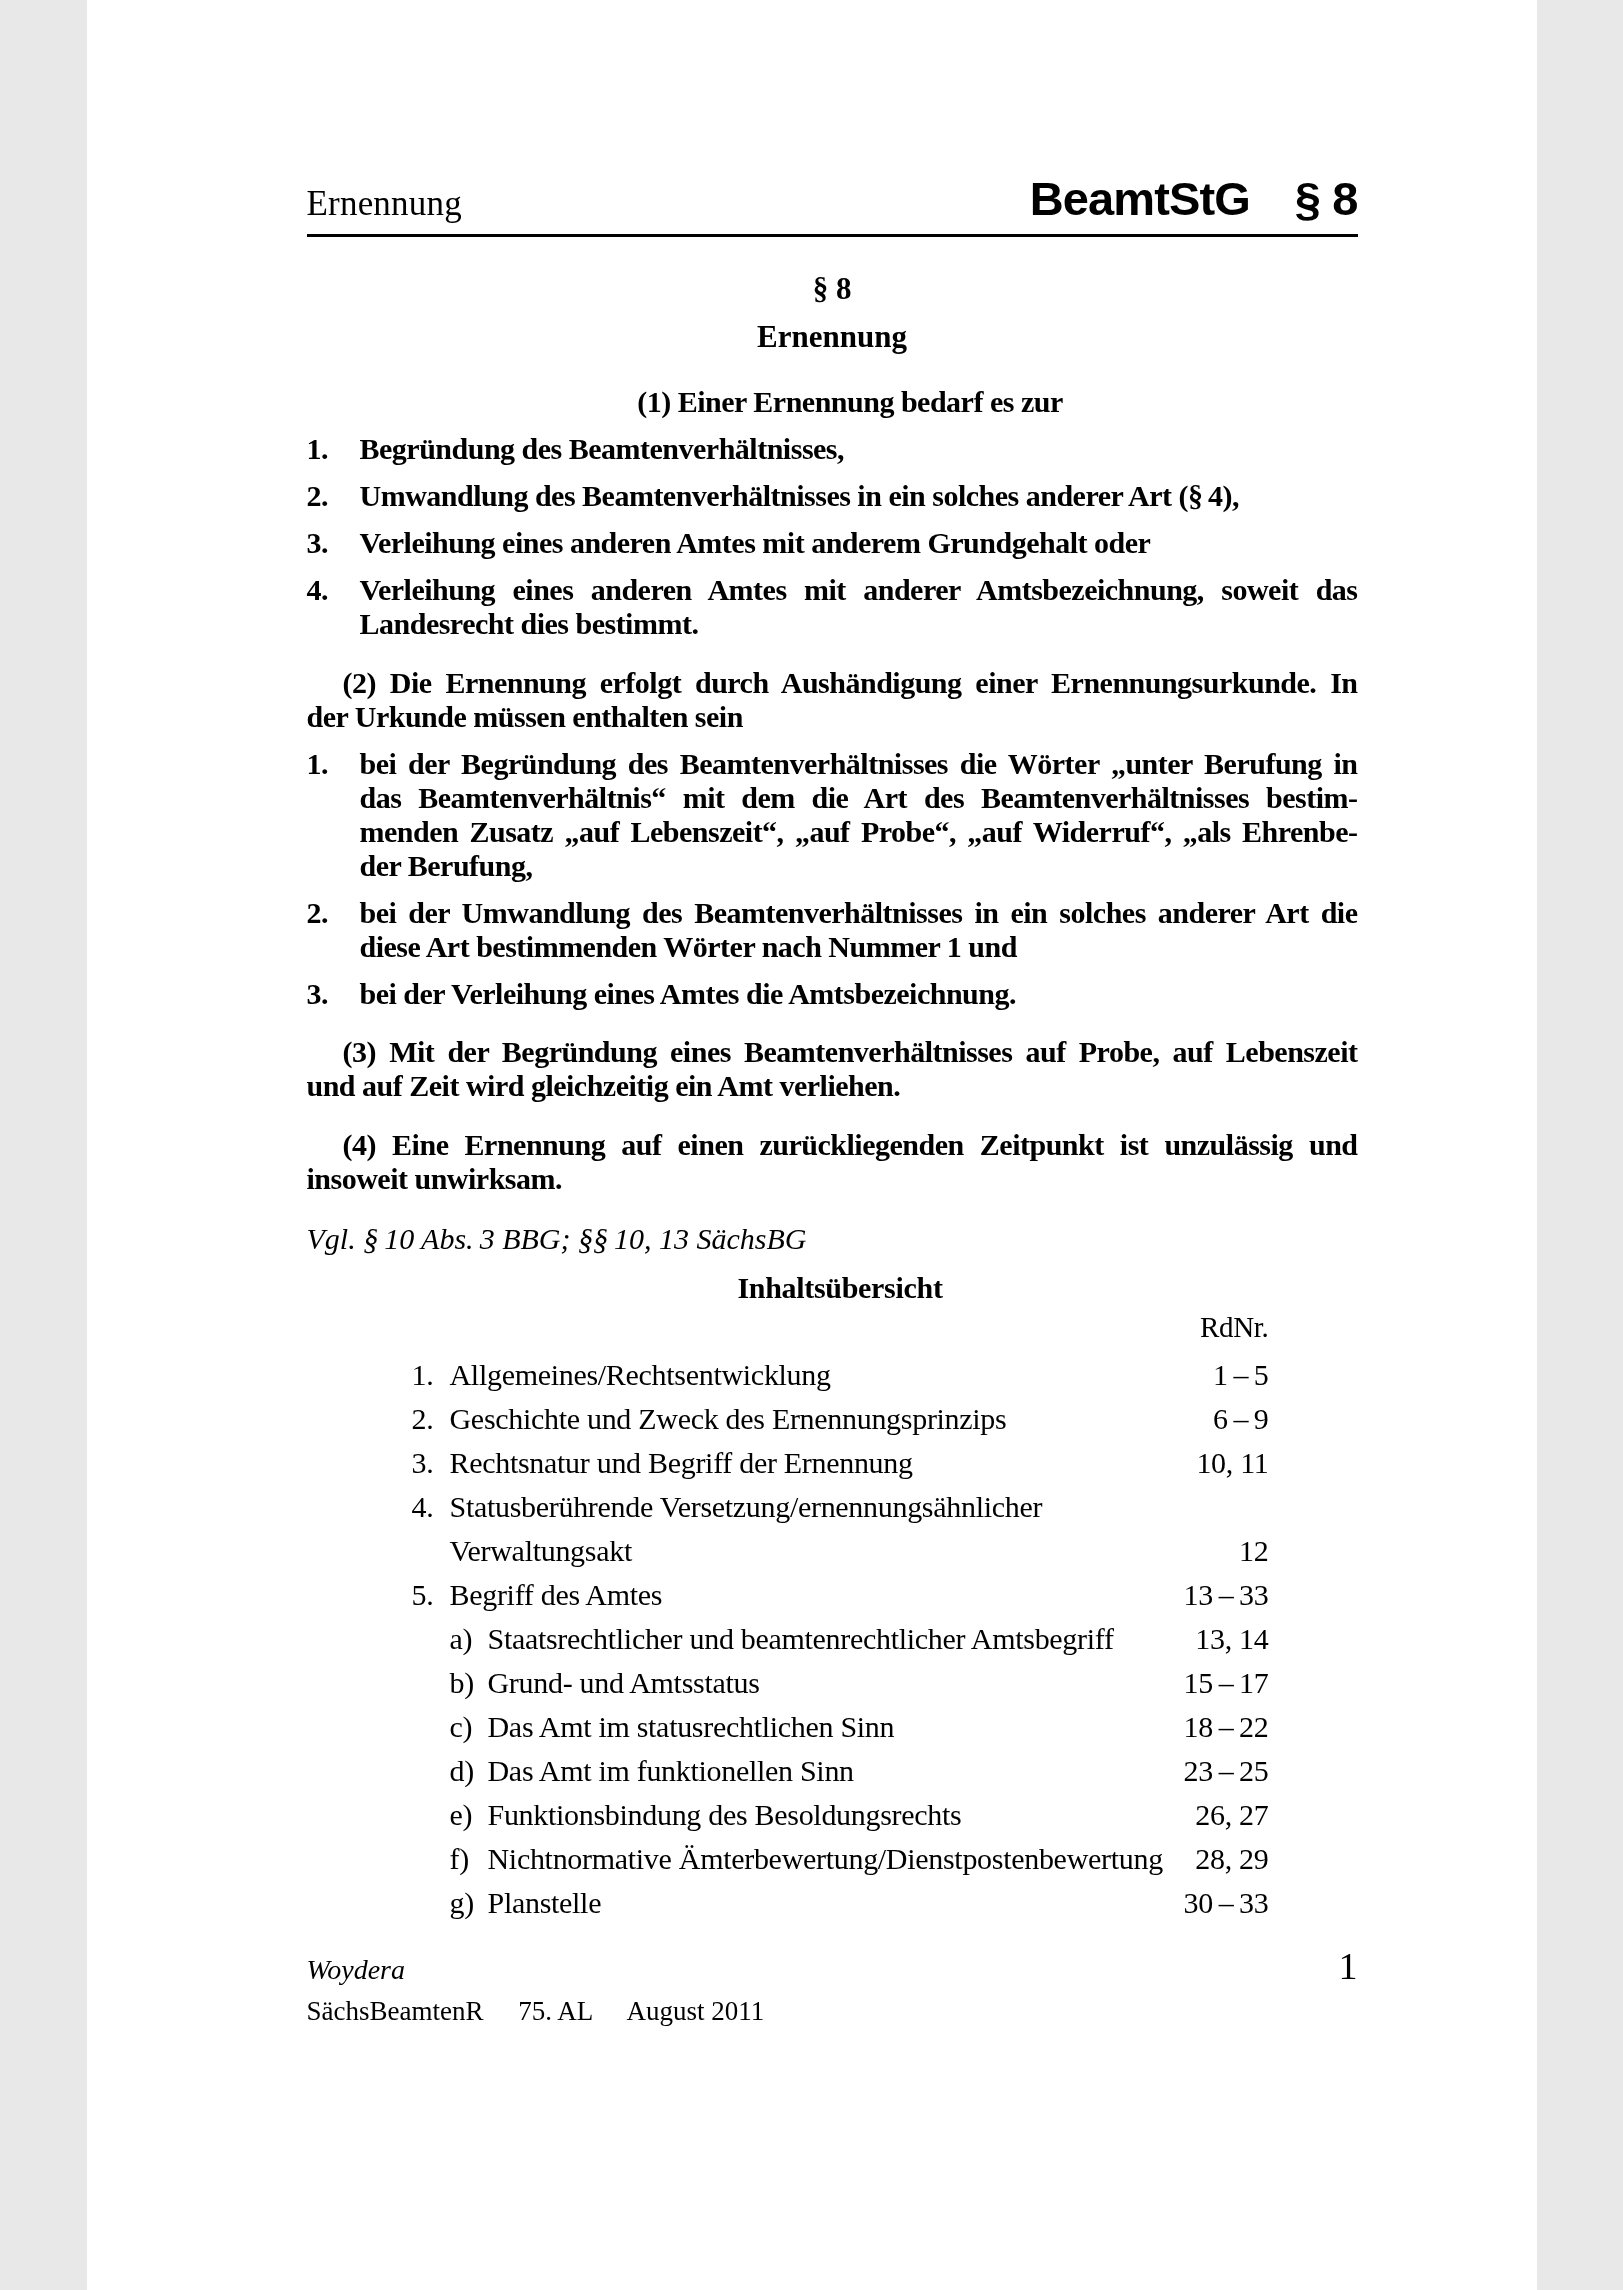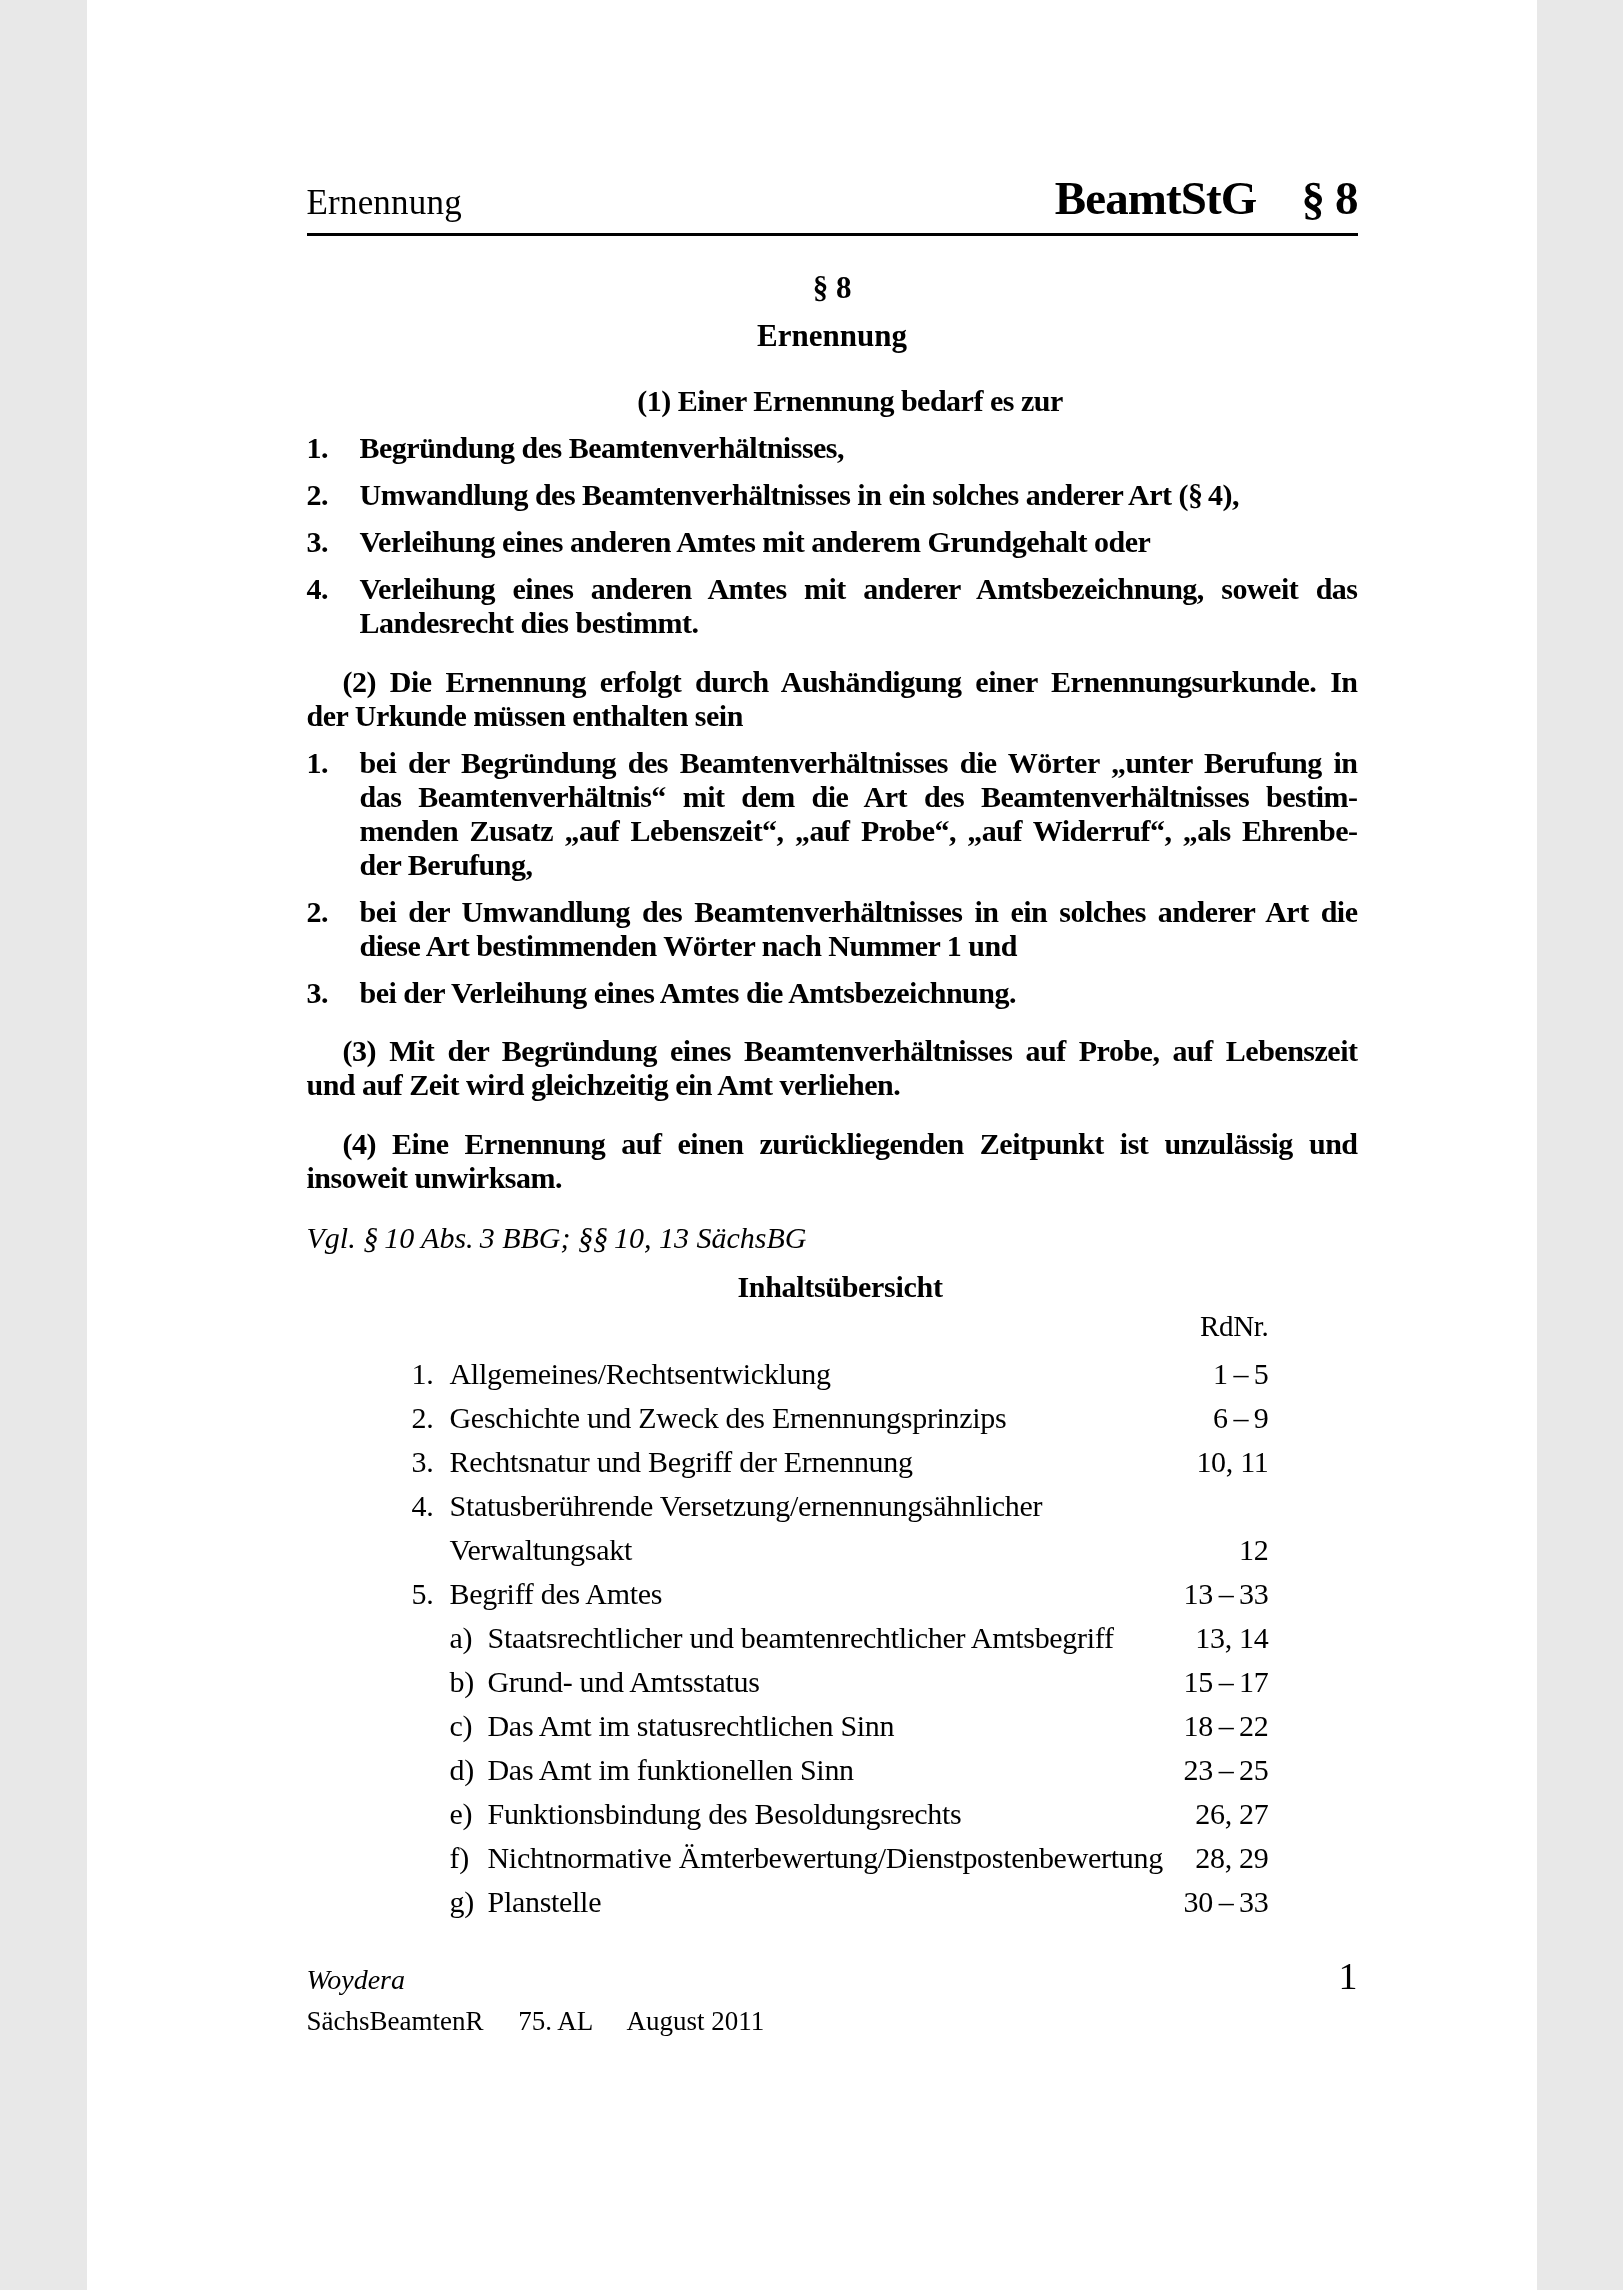"BeamtStG § 8" .hdr-right { font-family: Liberation Serif, serif -> Liberation Sans, sans-serif }
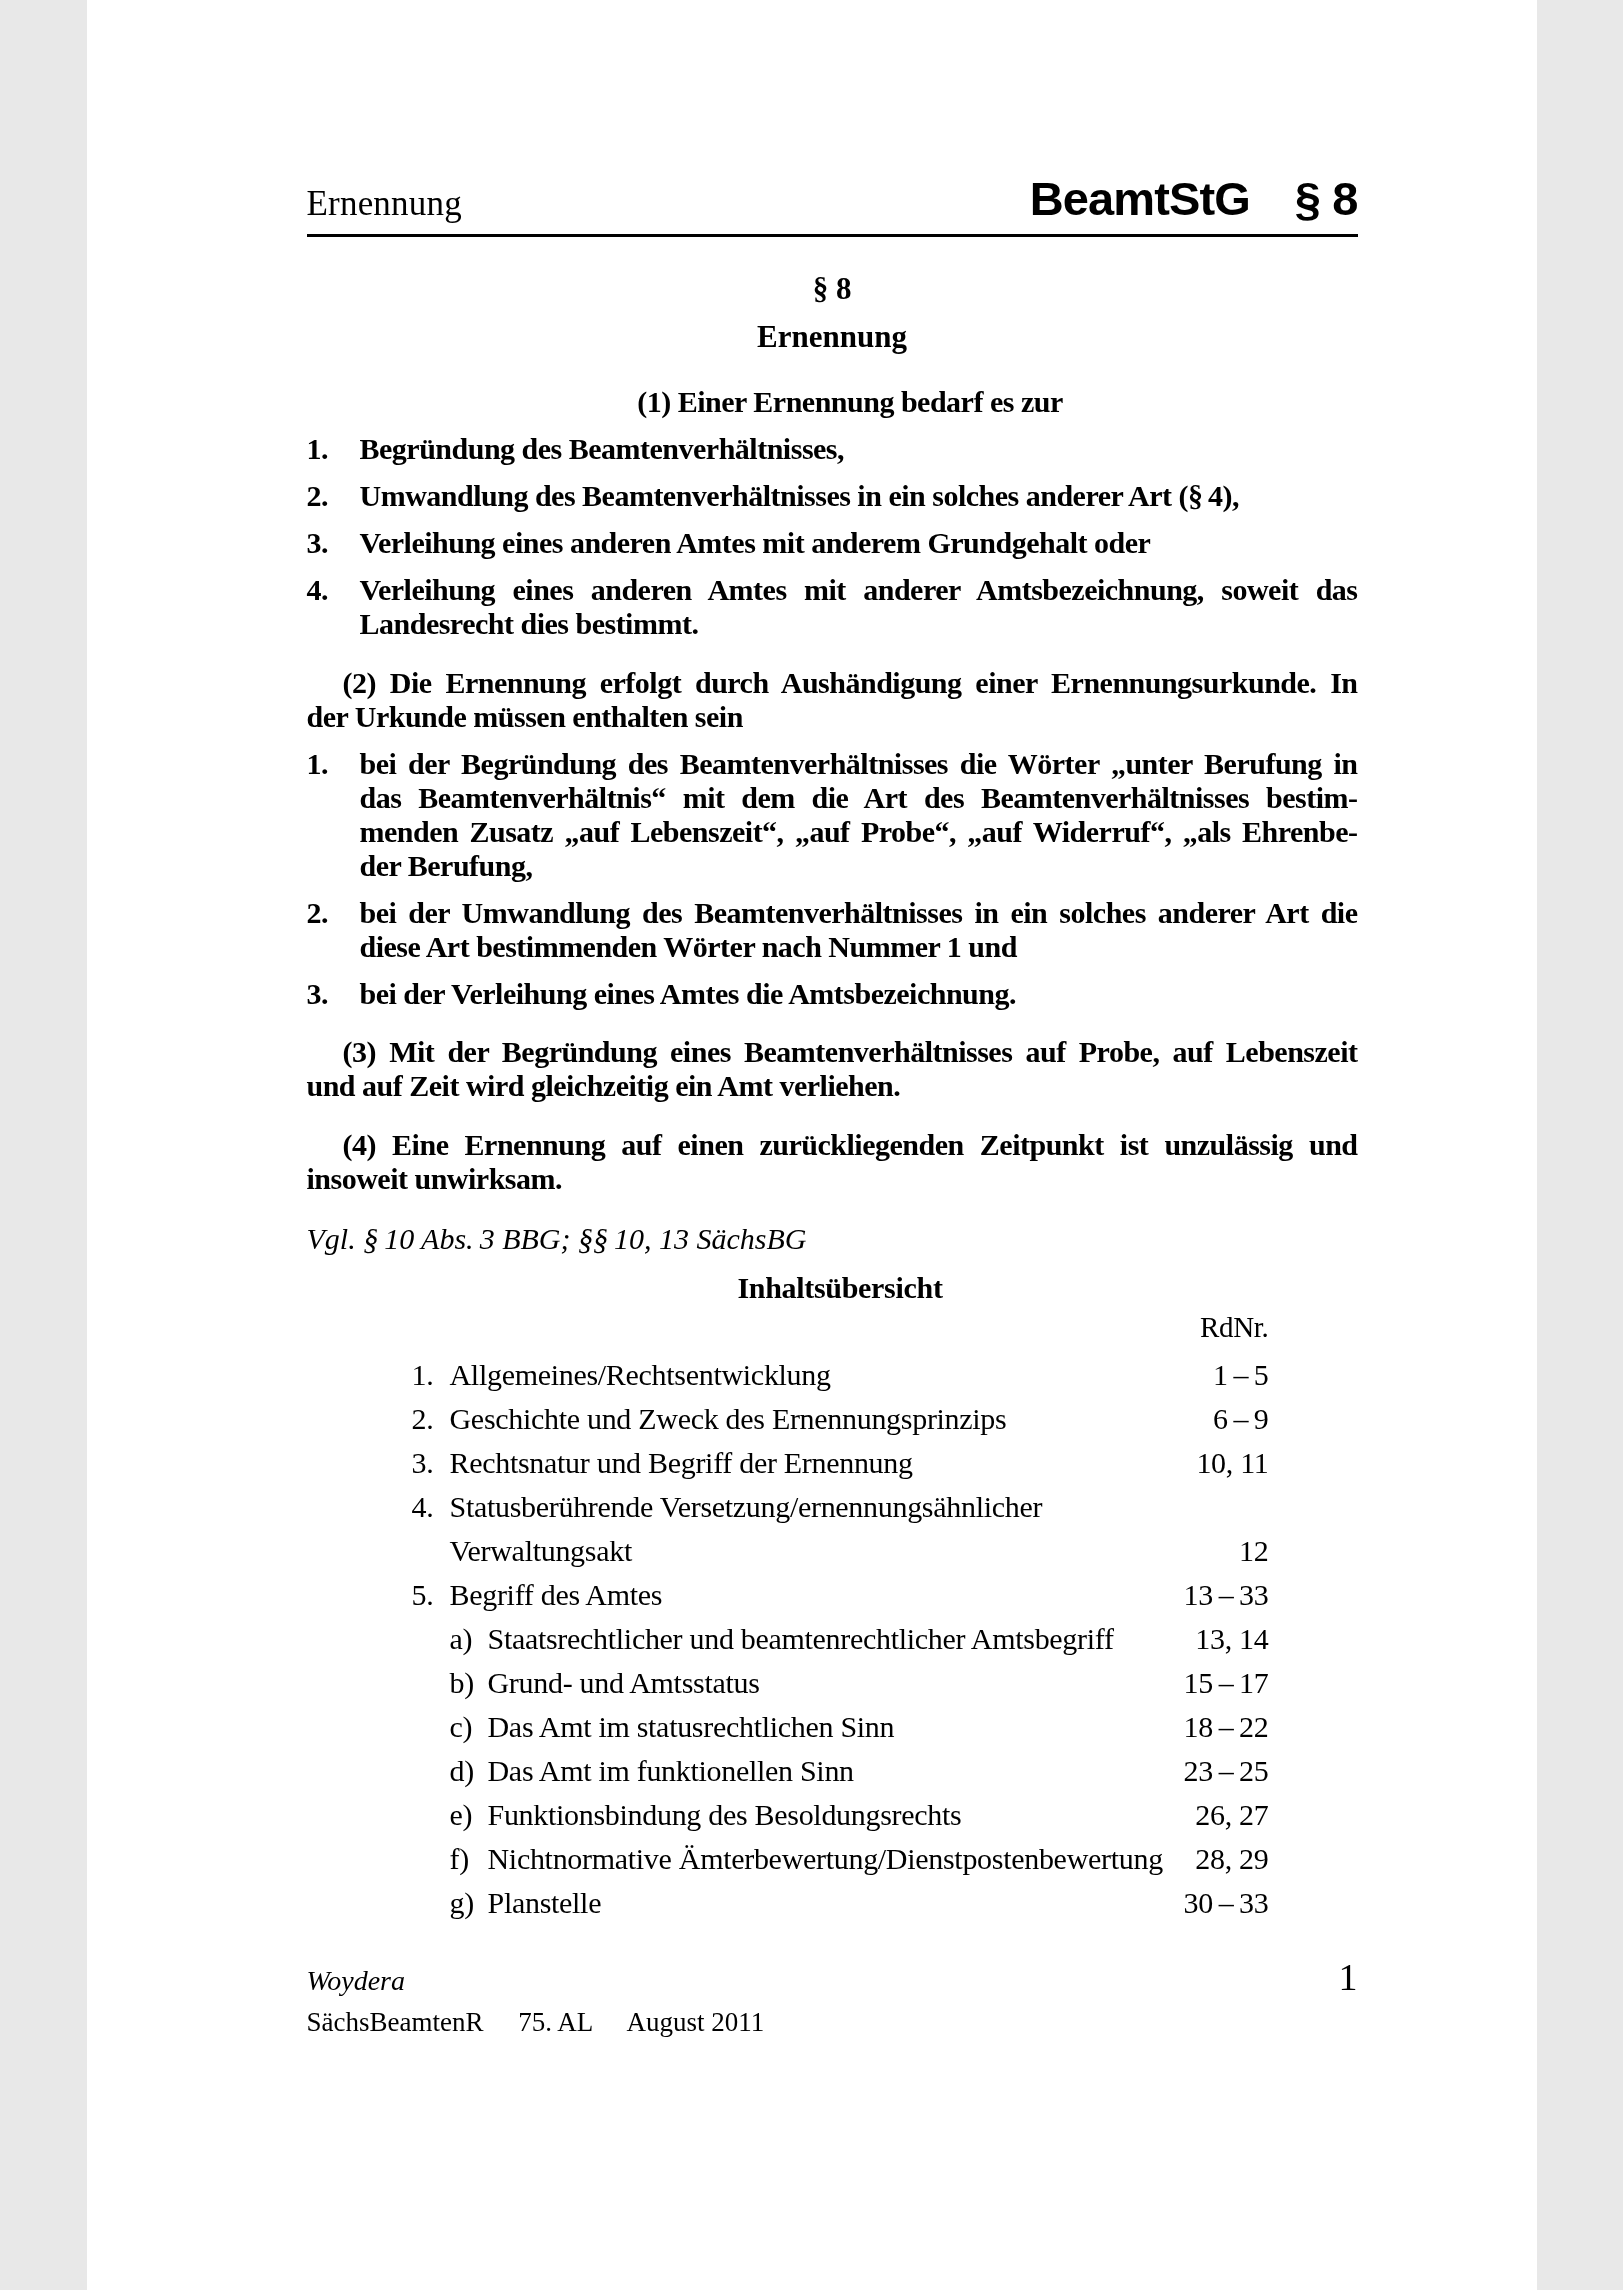"Woydera" .page-footer { margin-top: 30px -> 19px }
